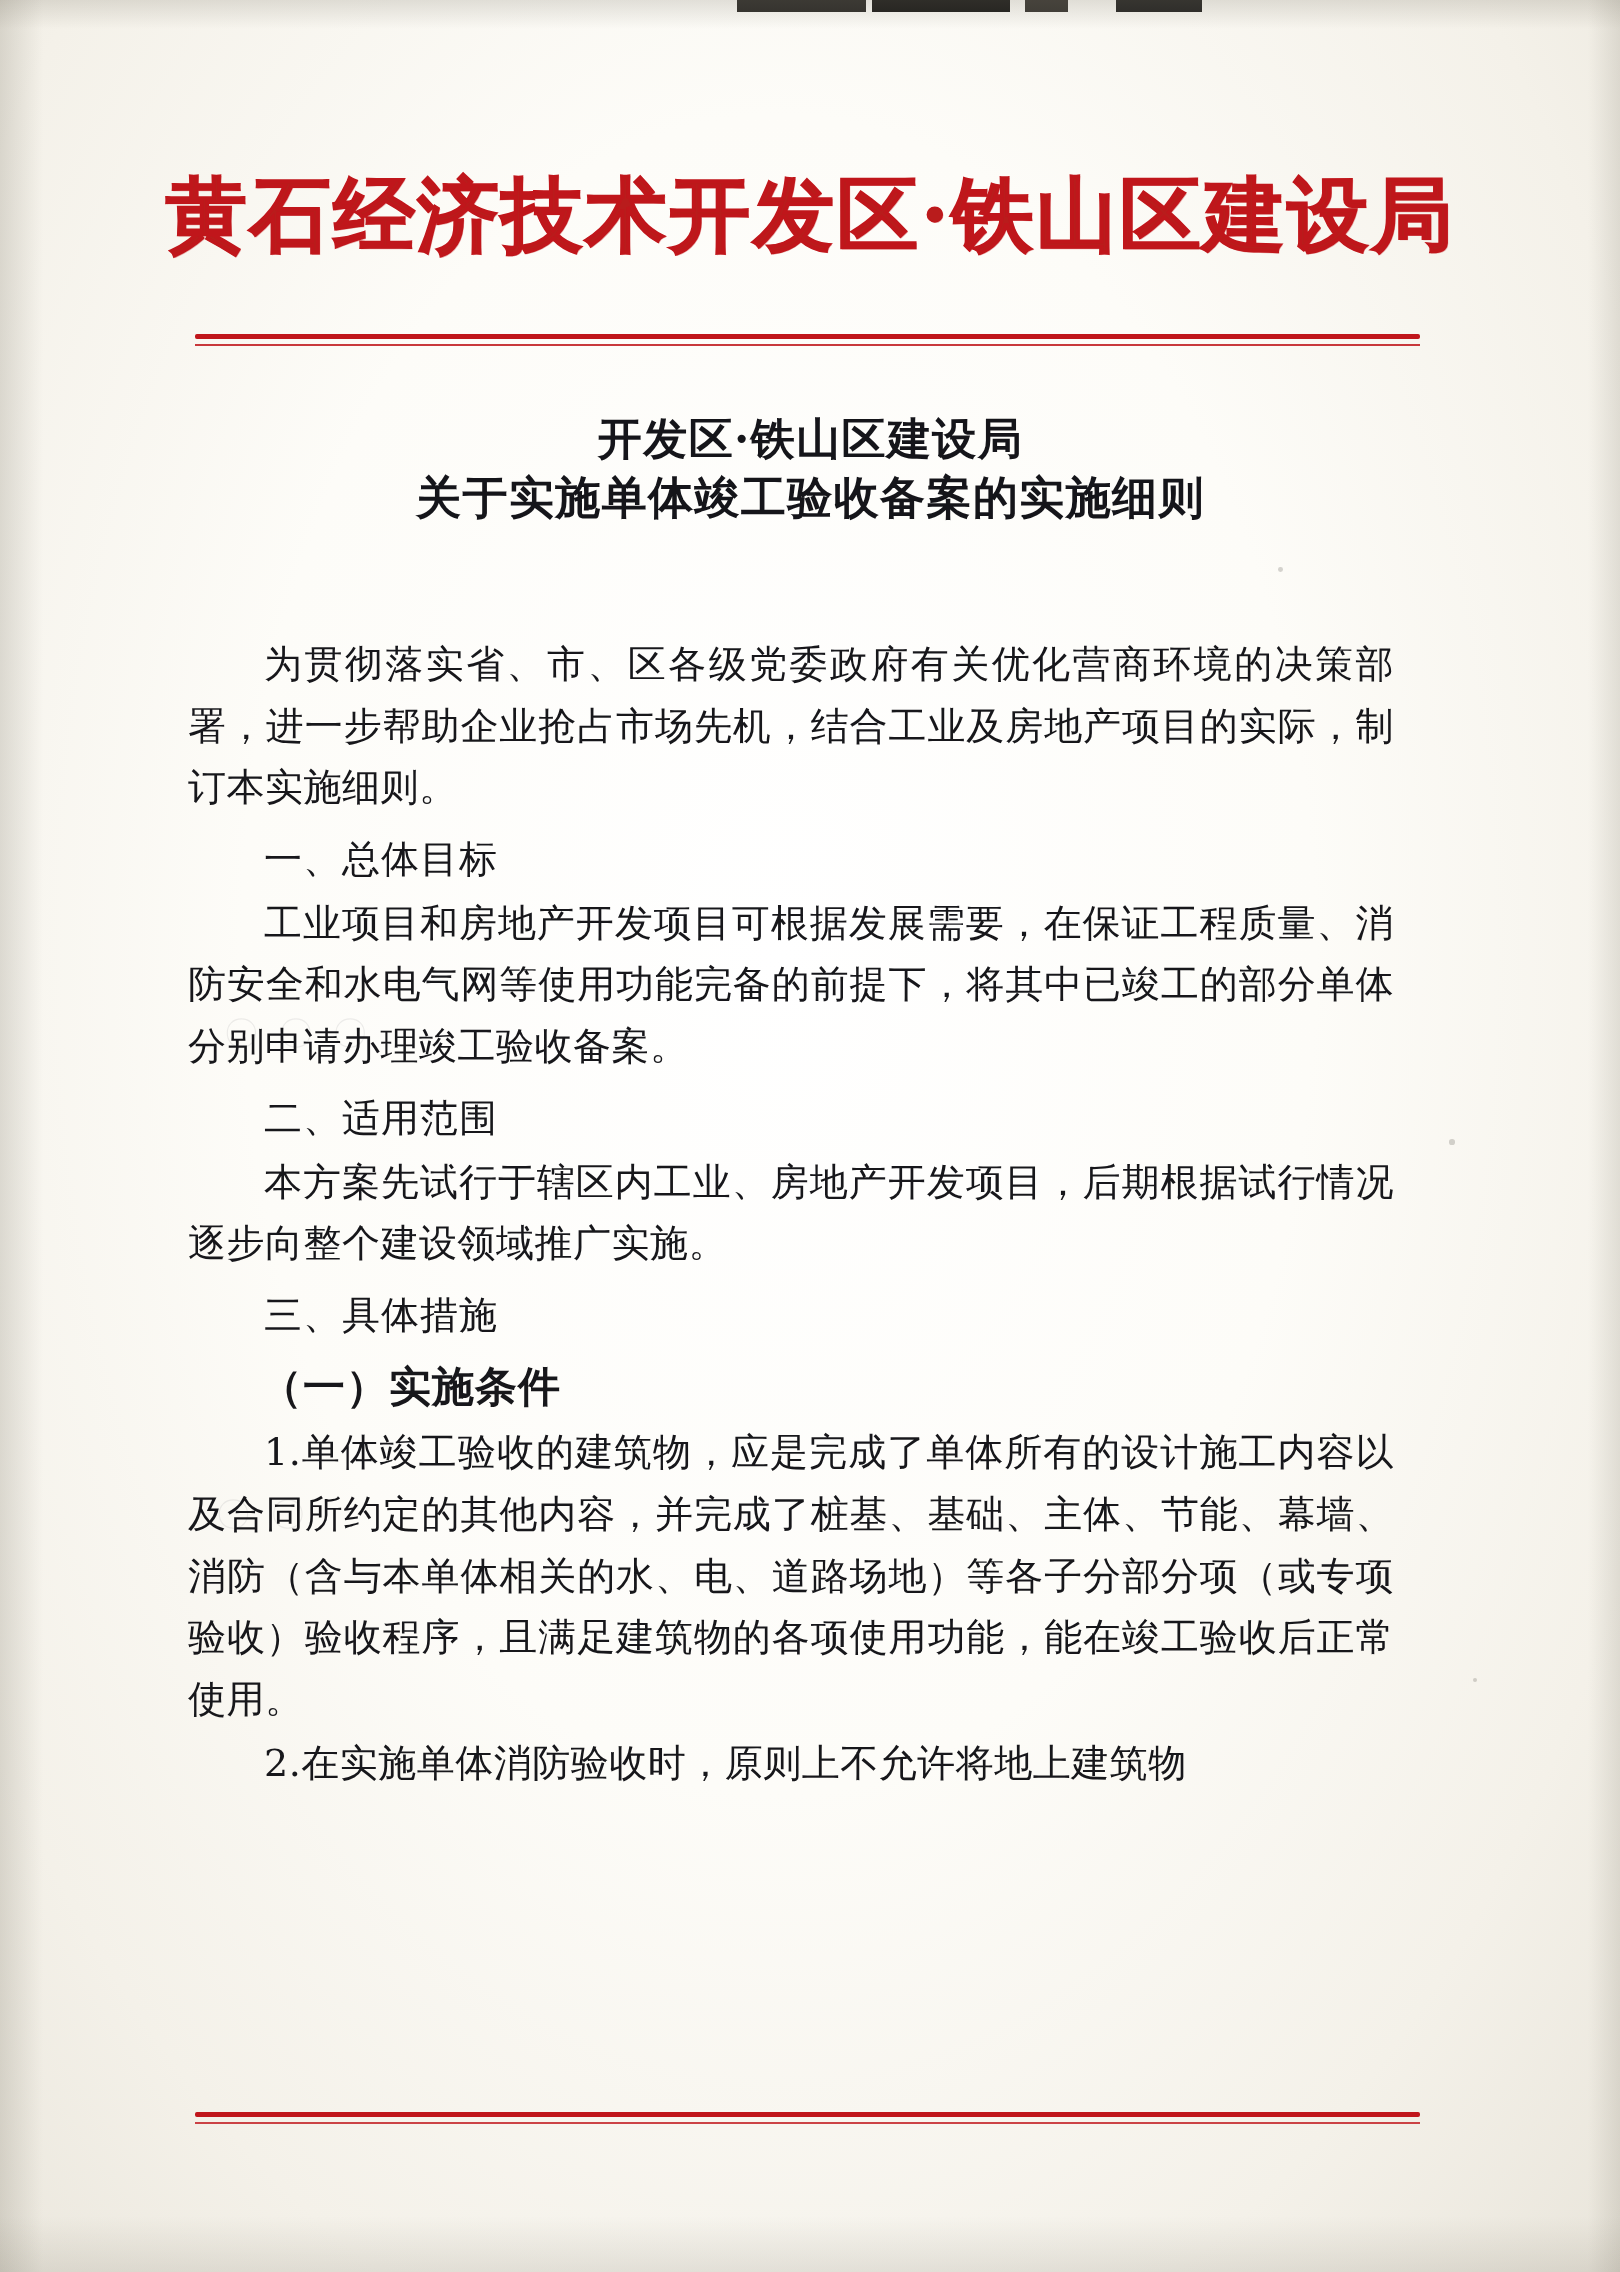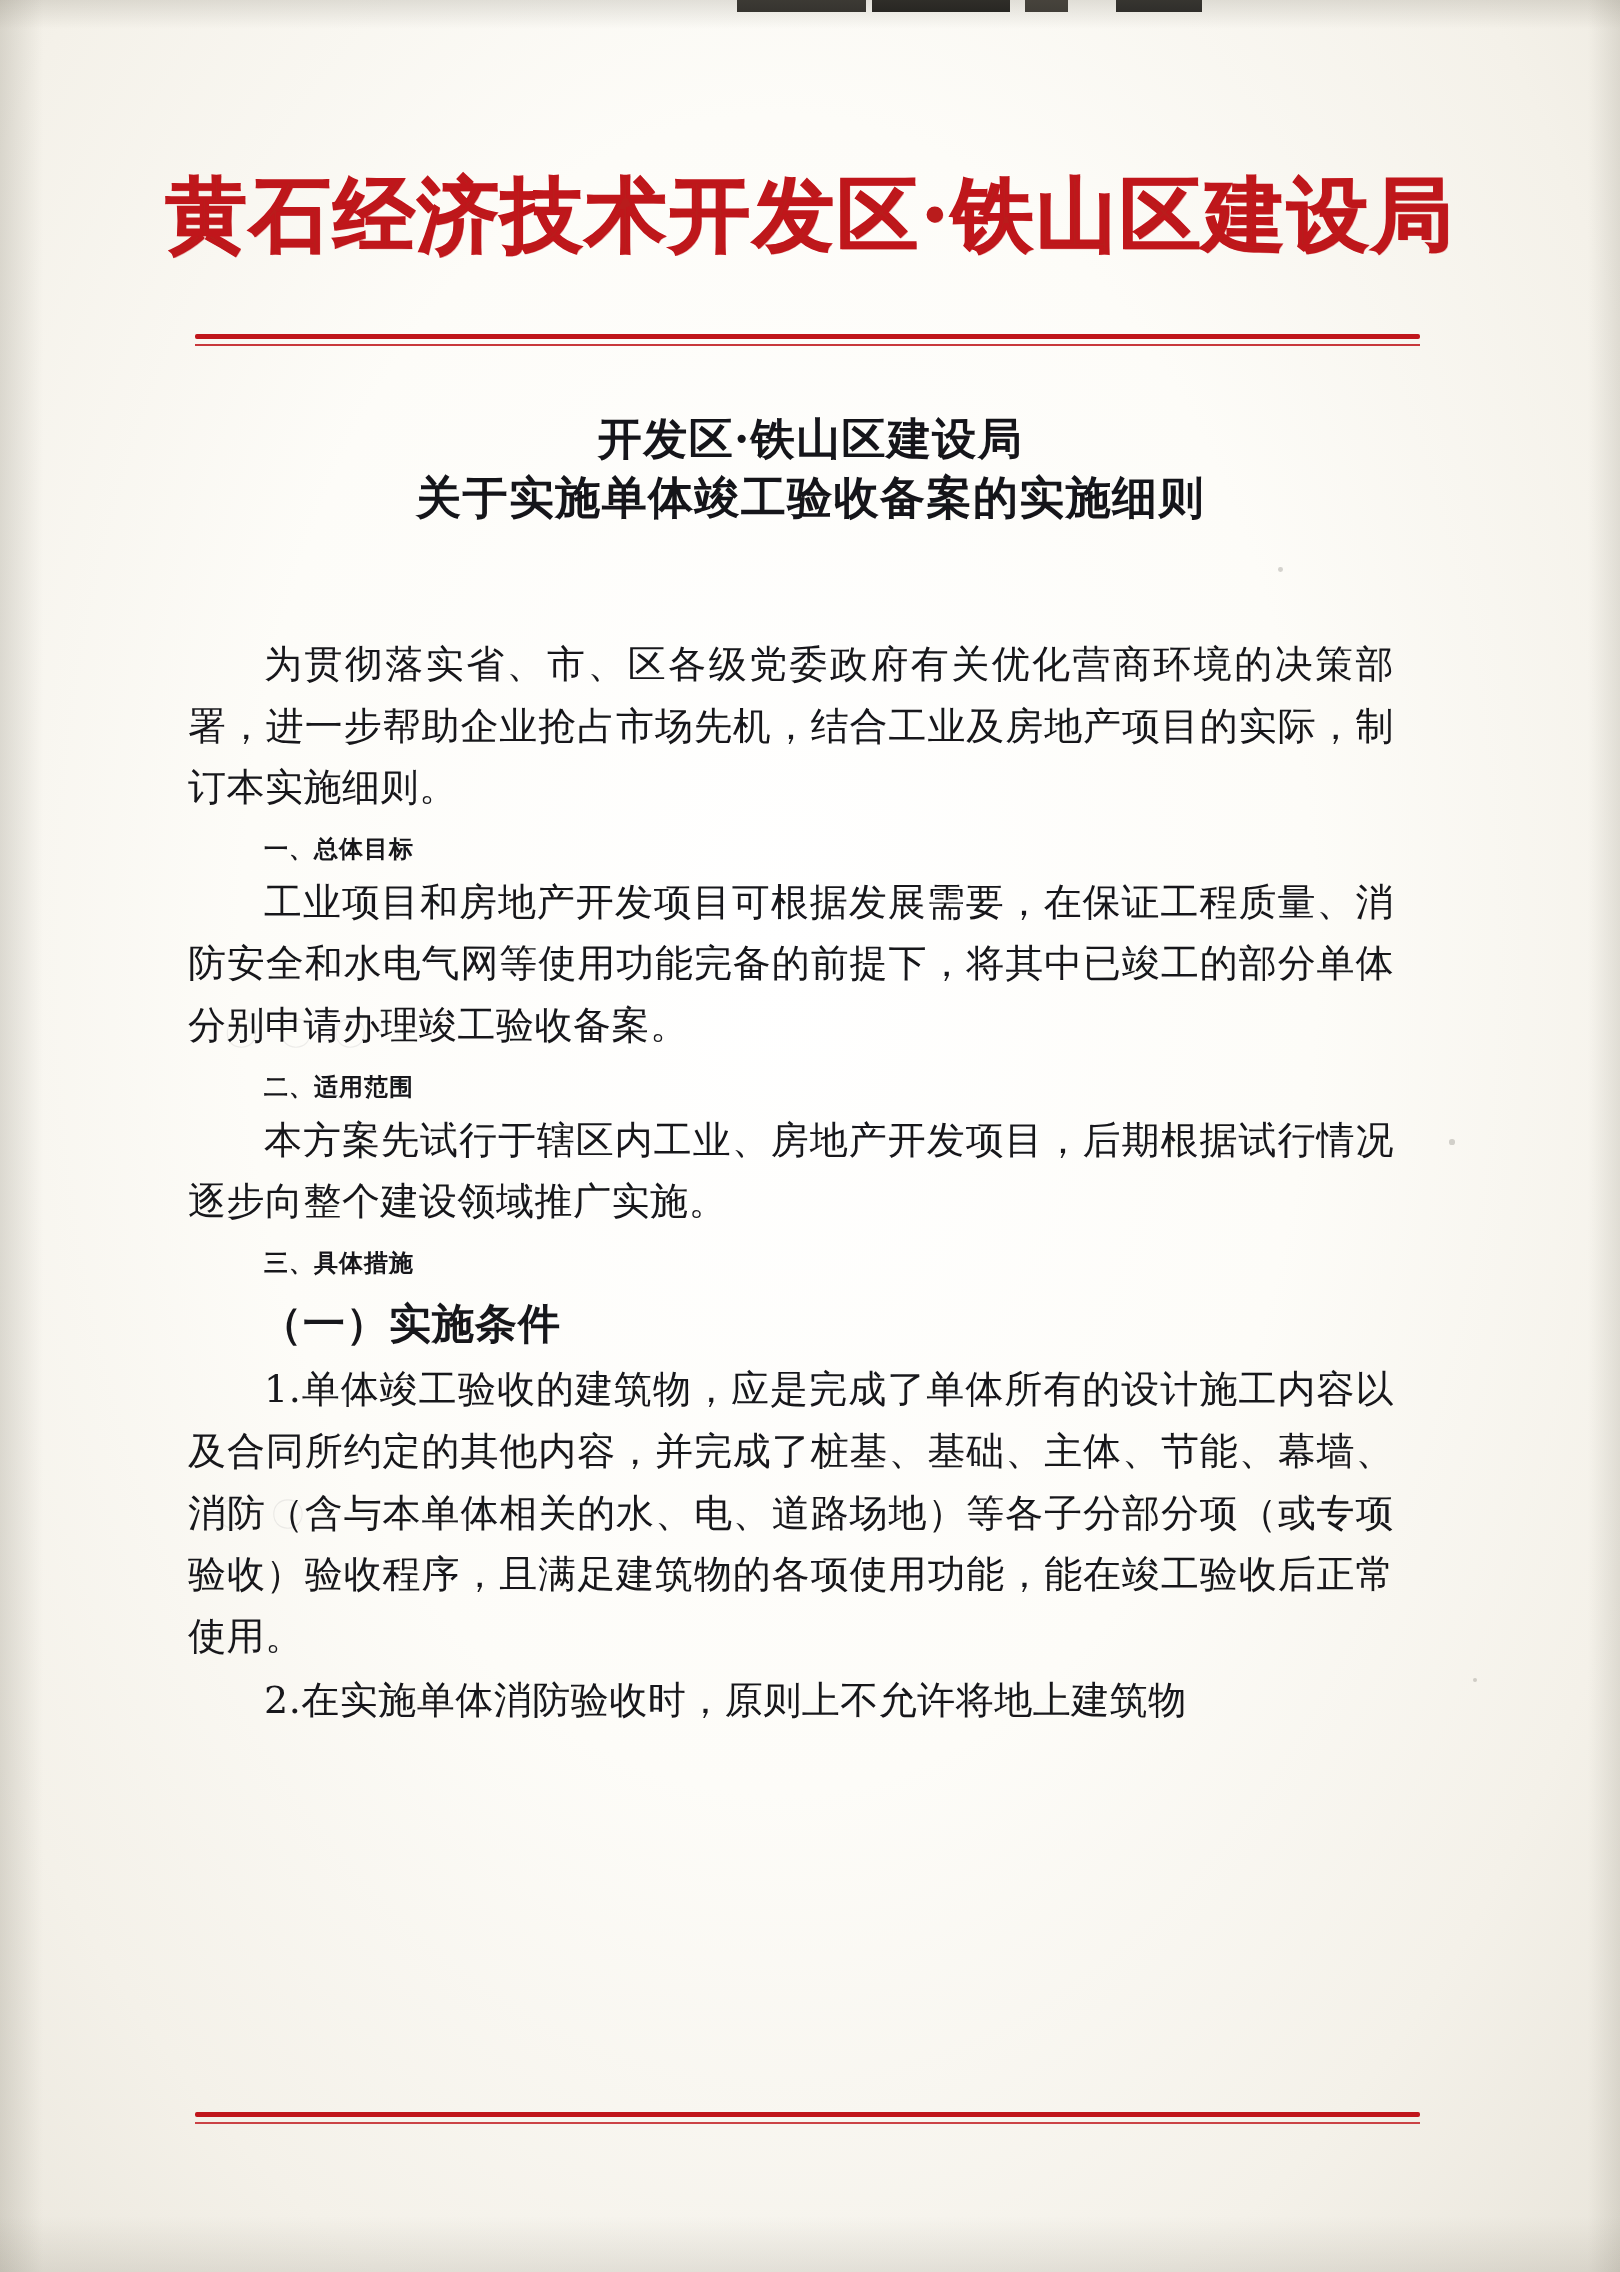"一、总体目标" p.heading { font-size: 24px -> 38px; font-weight: bold -> normal }
